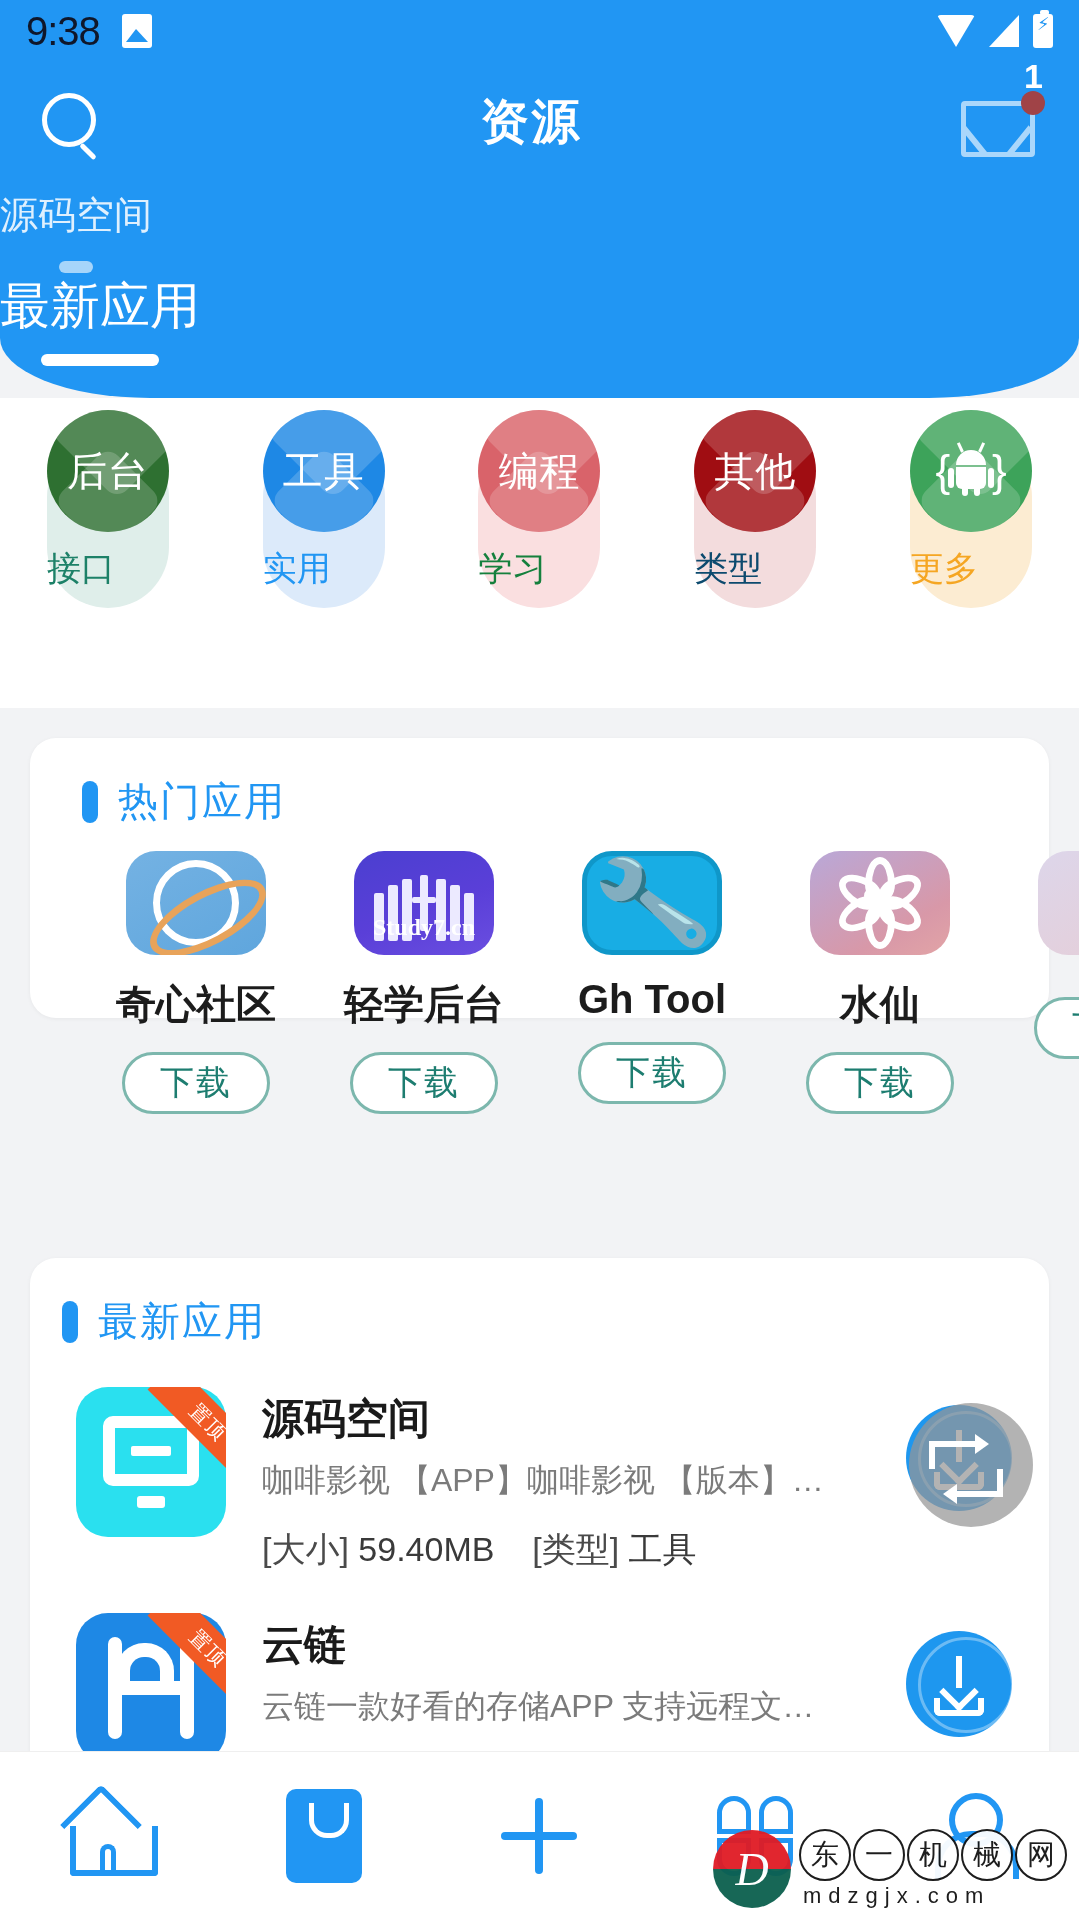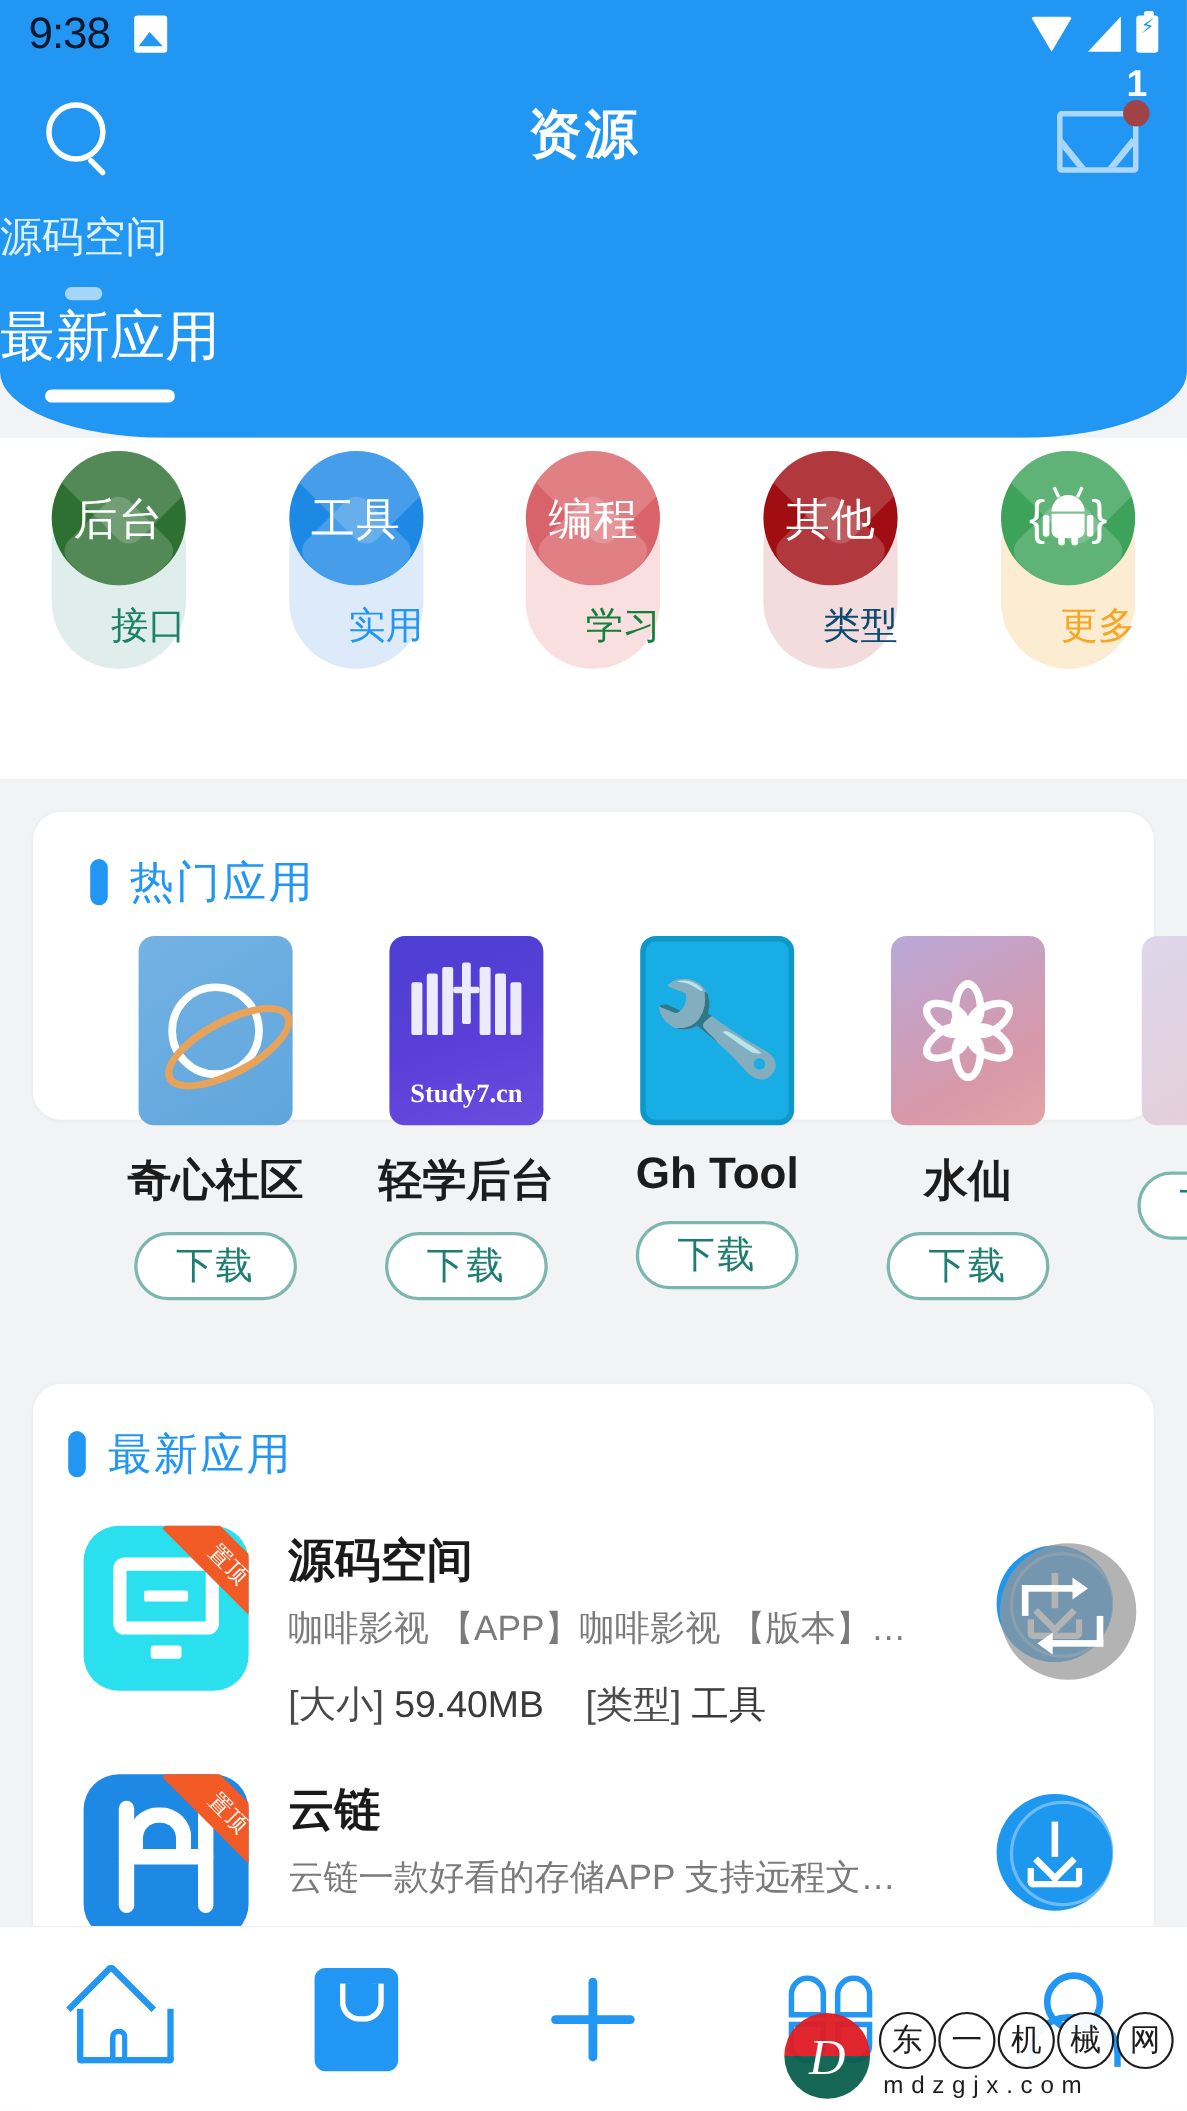"接口" .cat-label { text-align: right -> left }
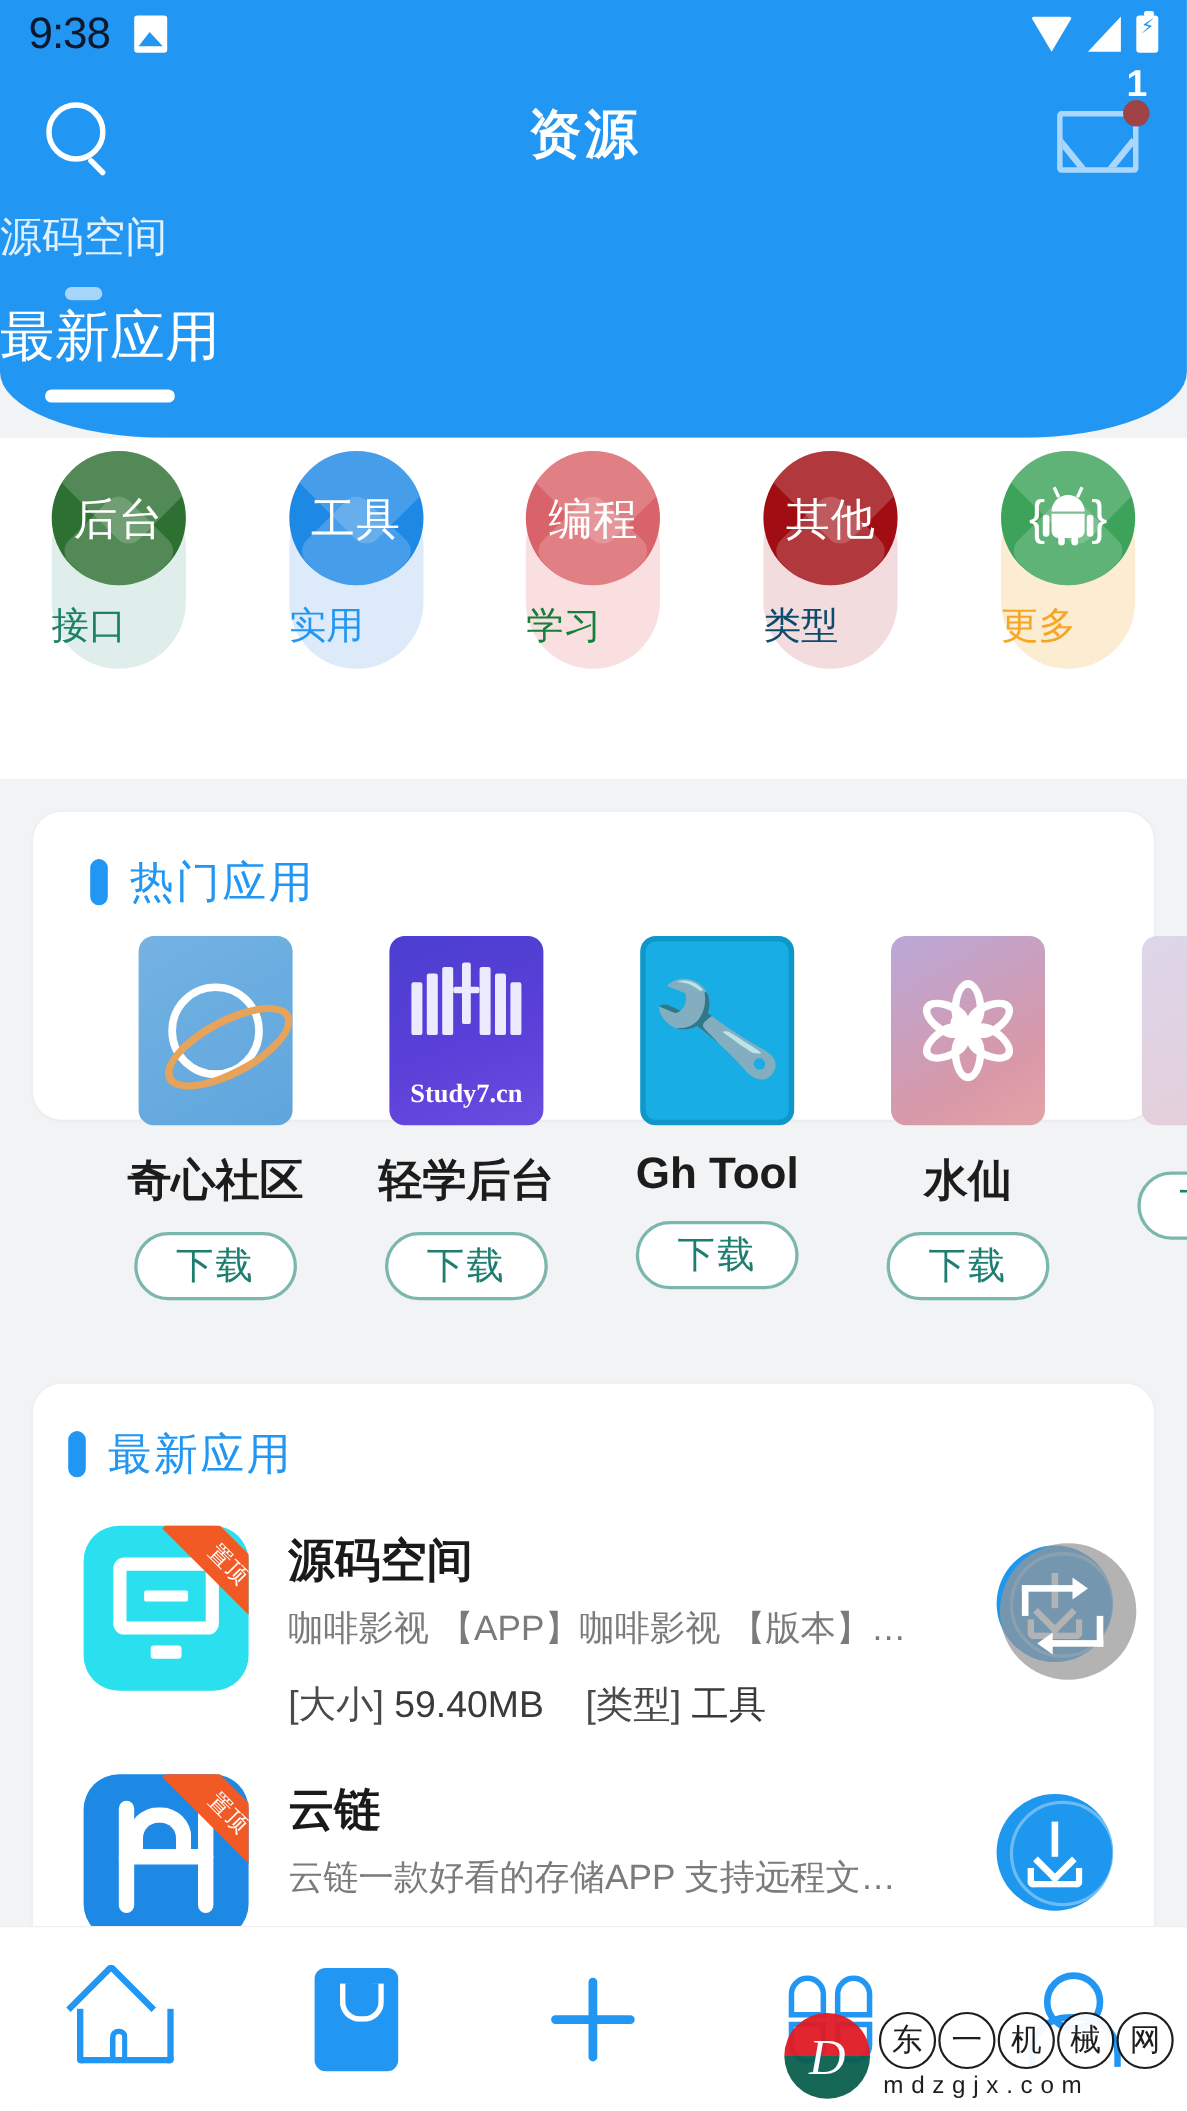"Study7.cn" .hot-icon { border-radius: 14px -> 30px; height: 172px -> 104px }
